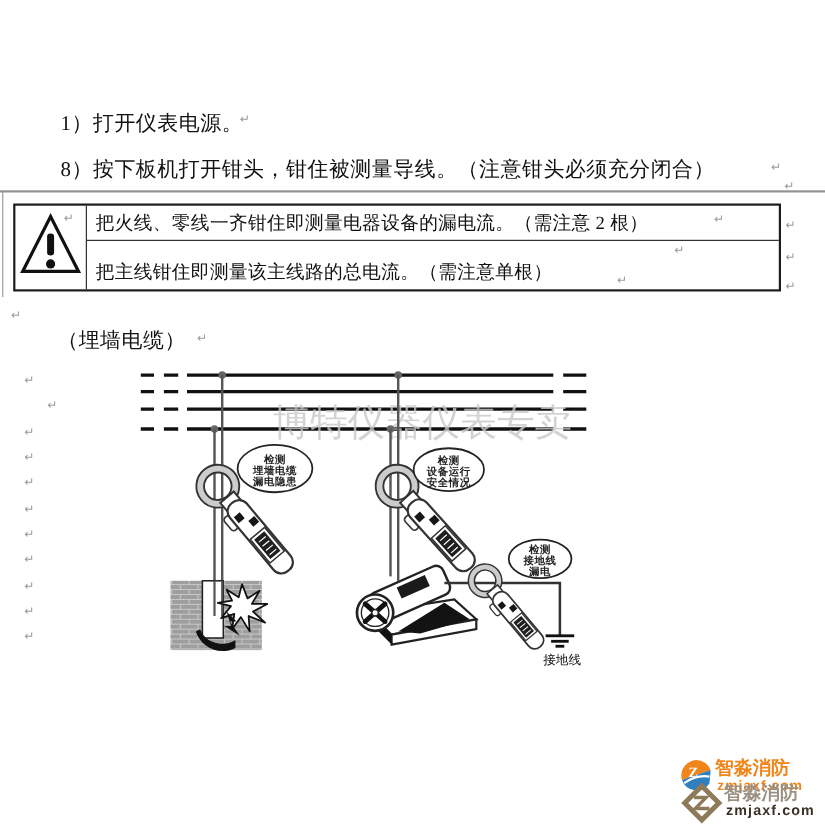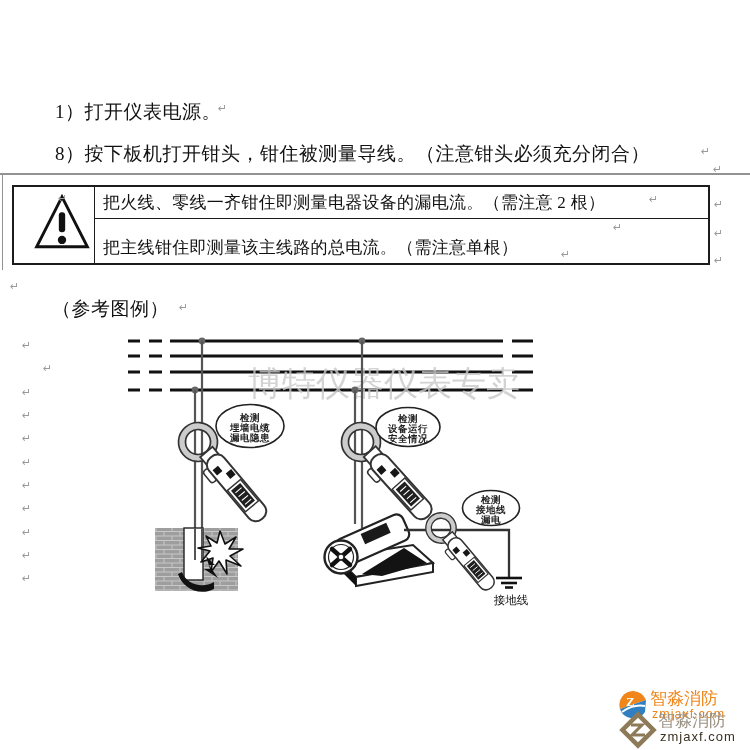"把火线、零线一齐钳住即测量电器设备的漏电流。（需注意 2 根）" #warnbox { padding-left: 16px -> none }
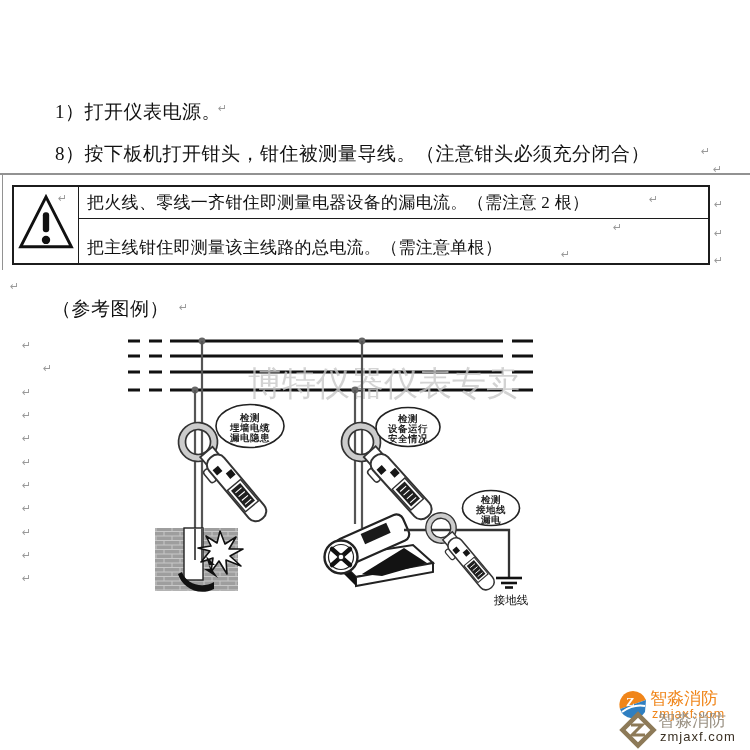"（参考图例）" div.abs { text: 参考图例 -> 埋墙电缆 }
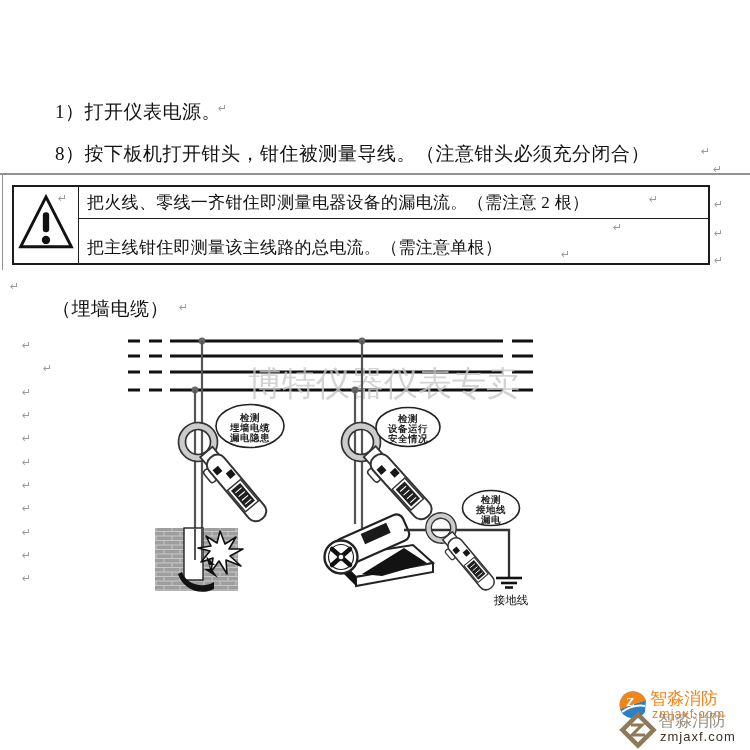"智淼消防" .brandtxt { font-weight: normal -> bold }
